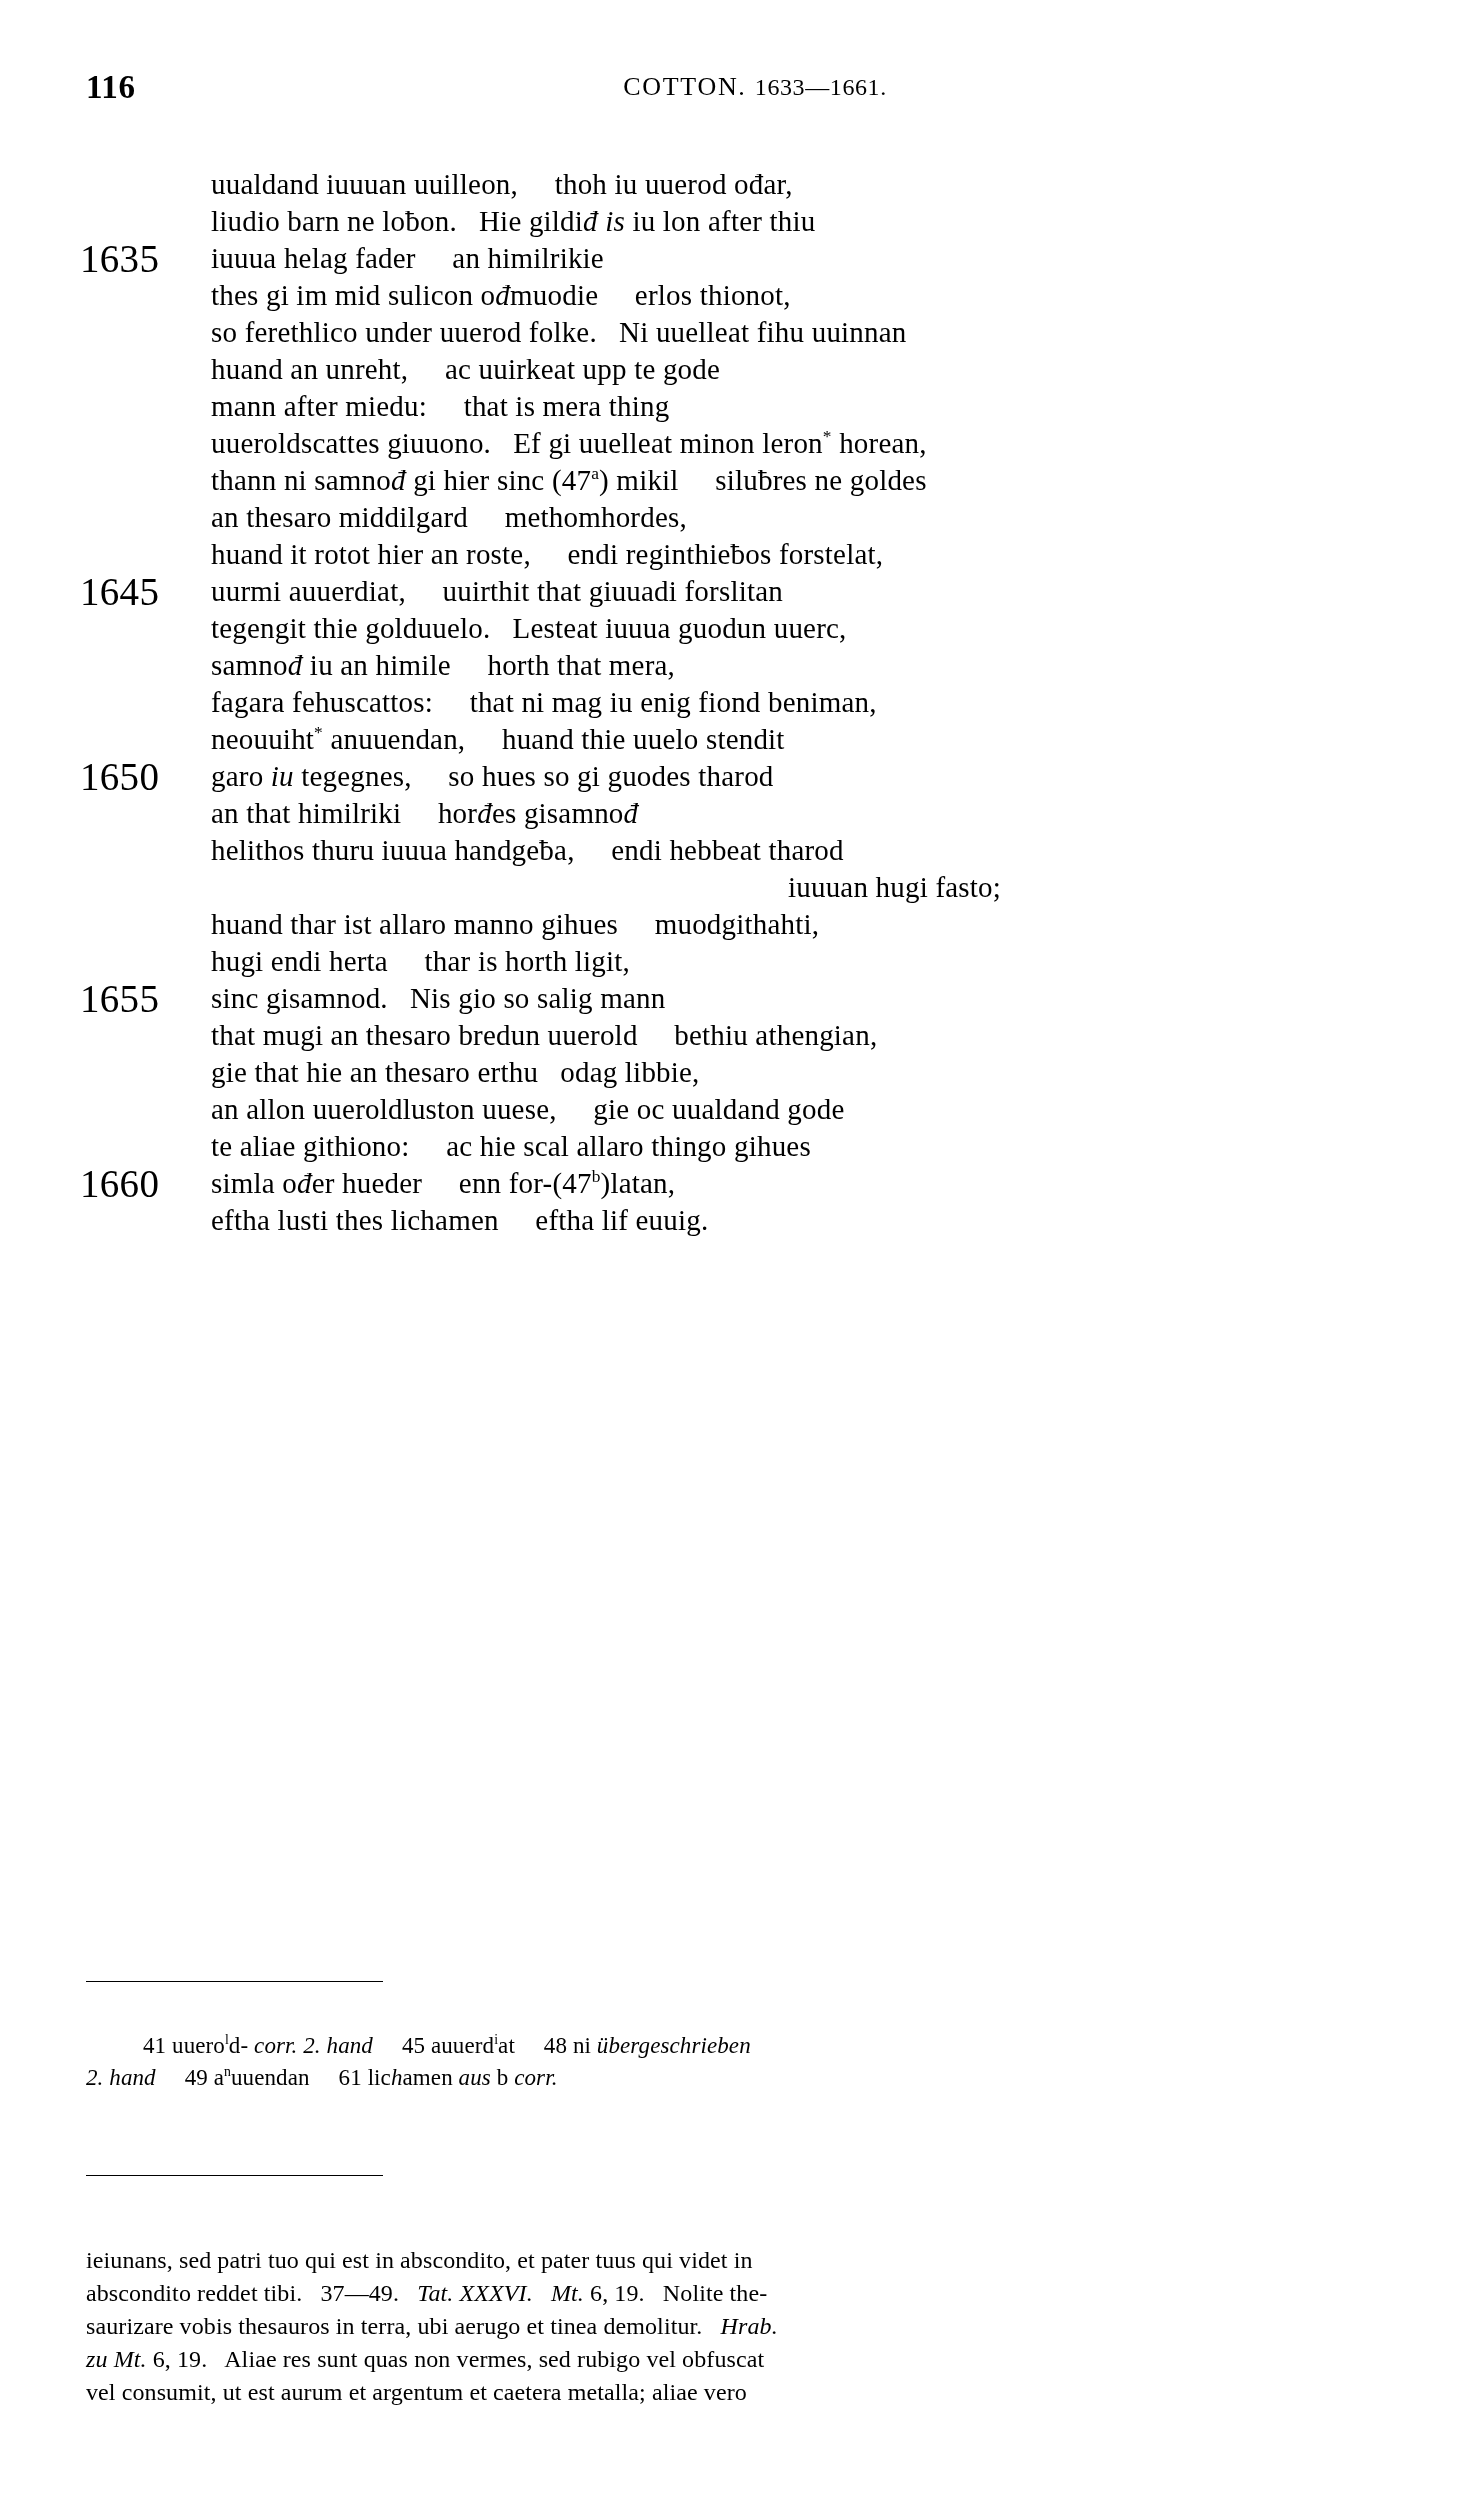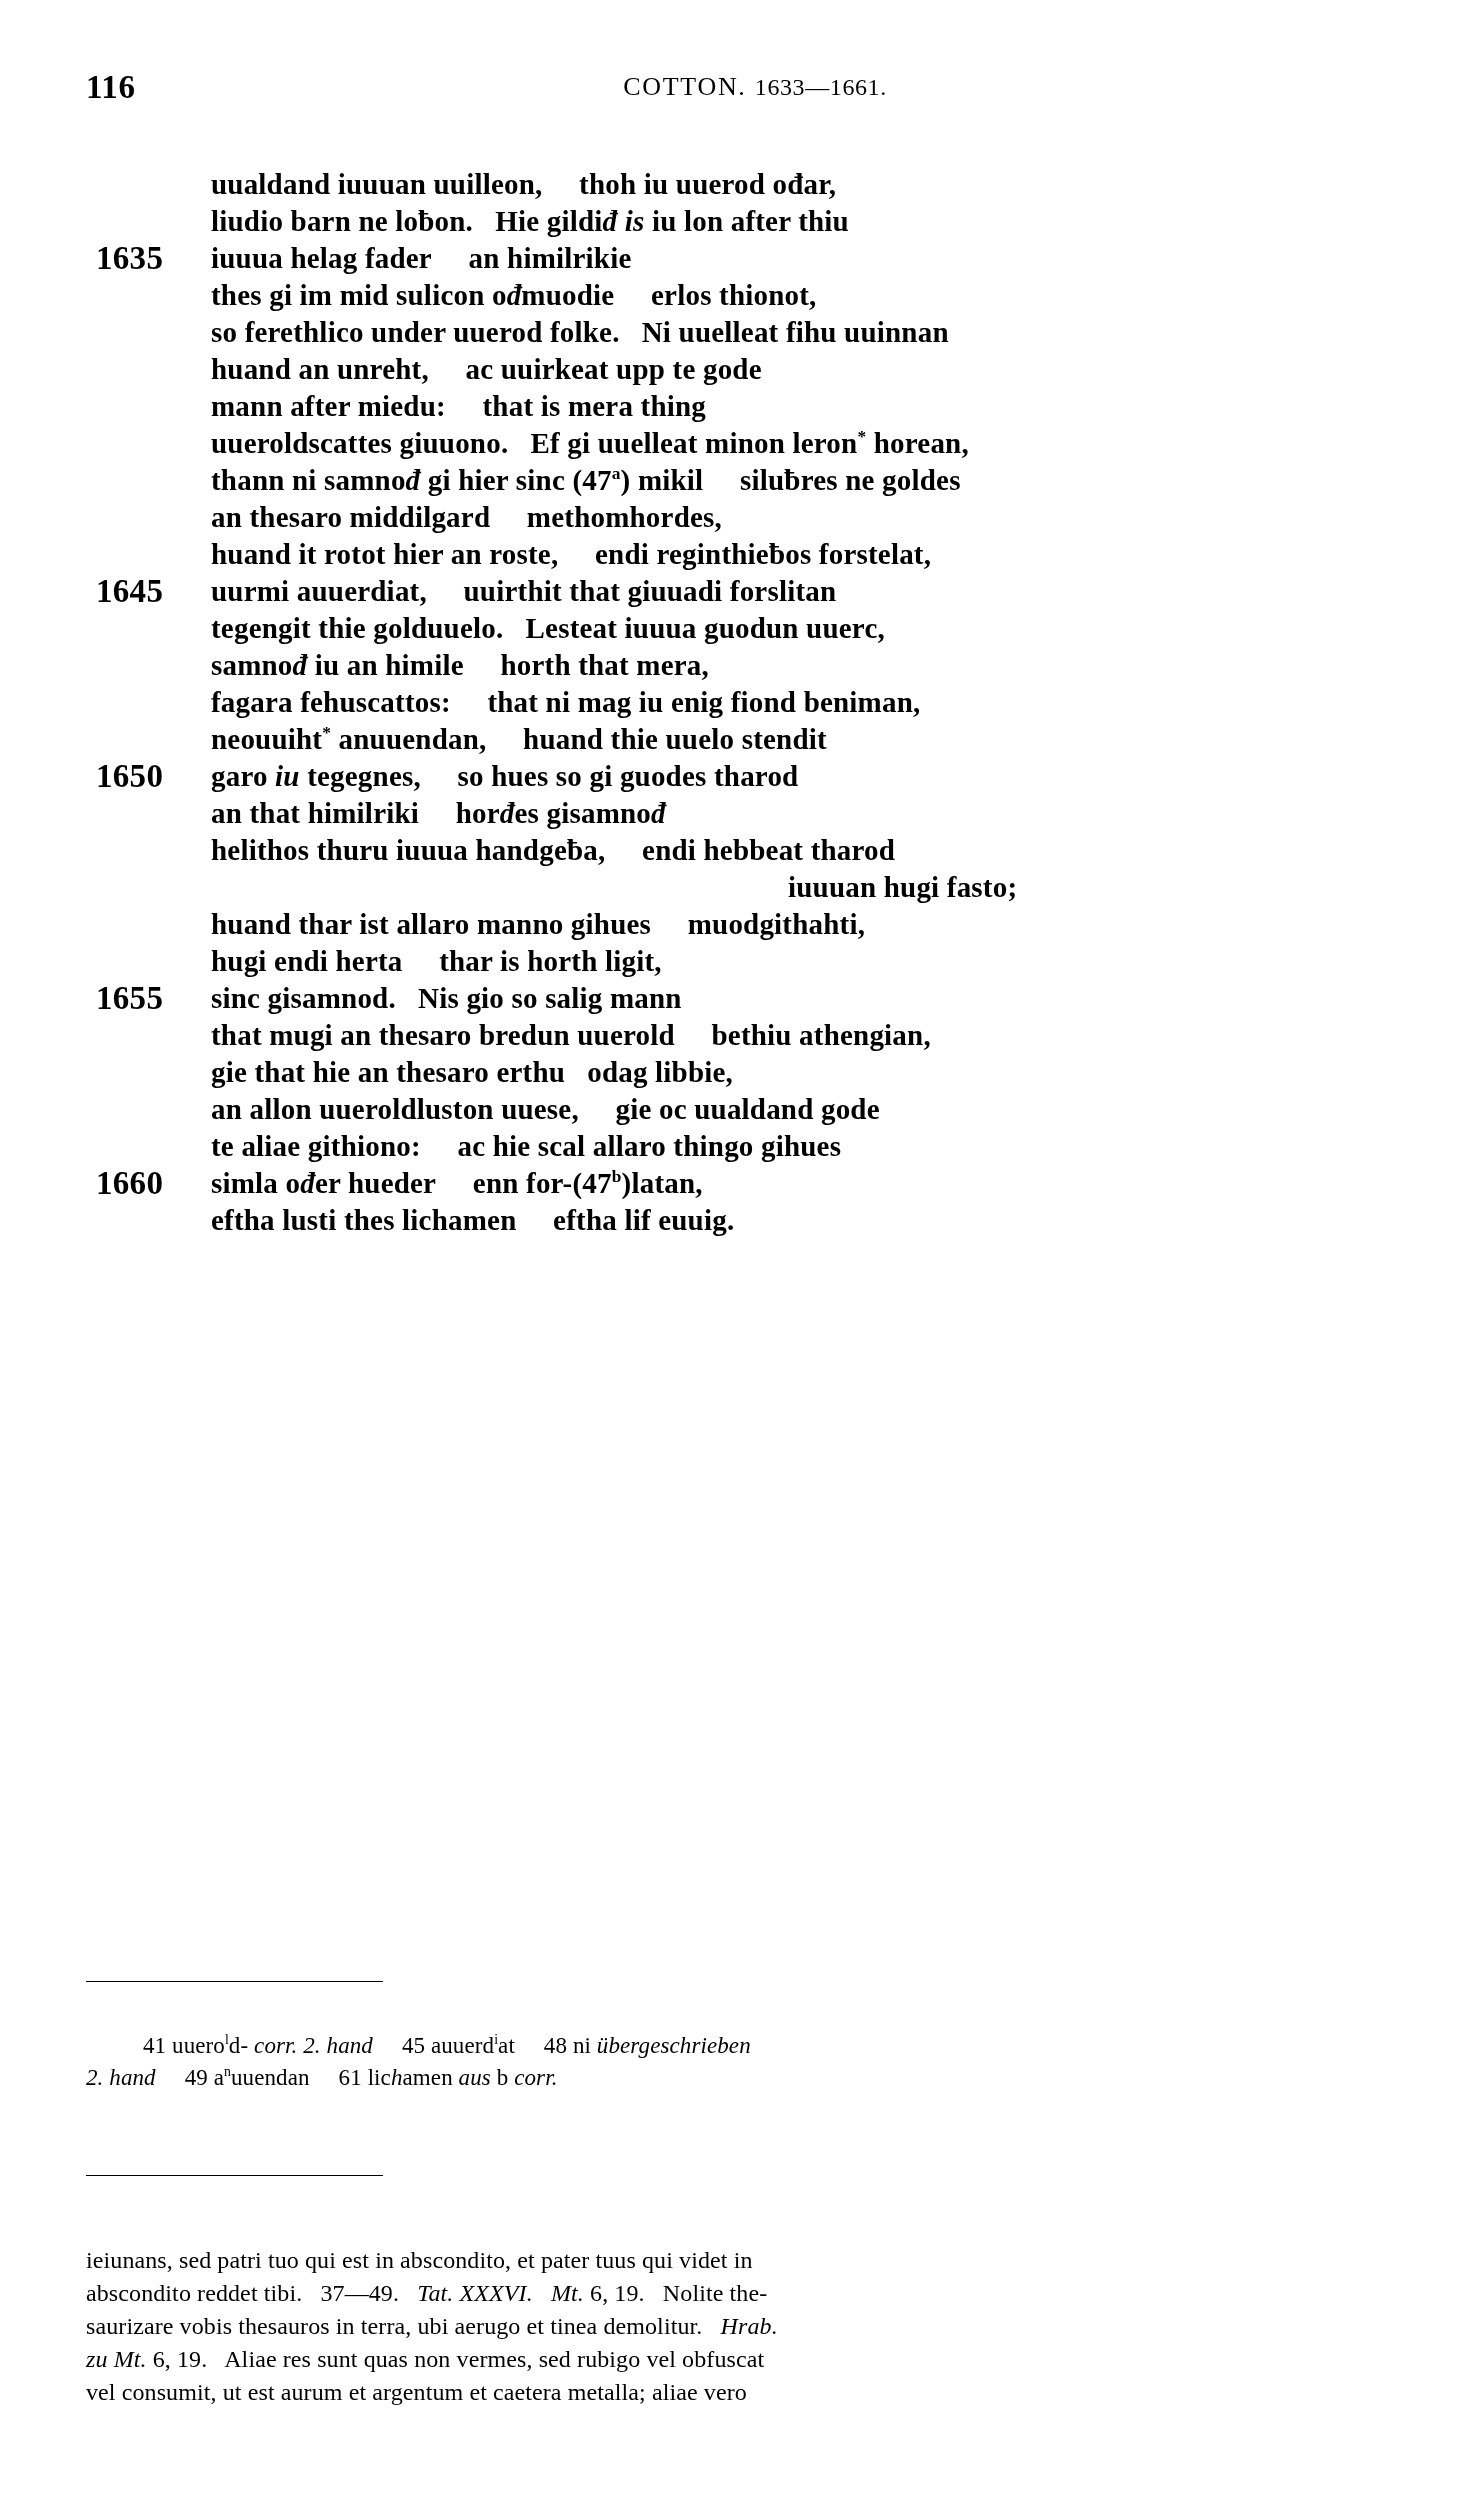"uualdand iuuuan uuilleon, thoh iu" .vline { font-weight: bold -> none }
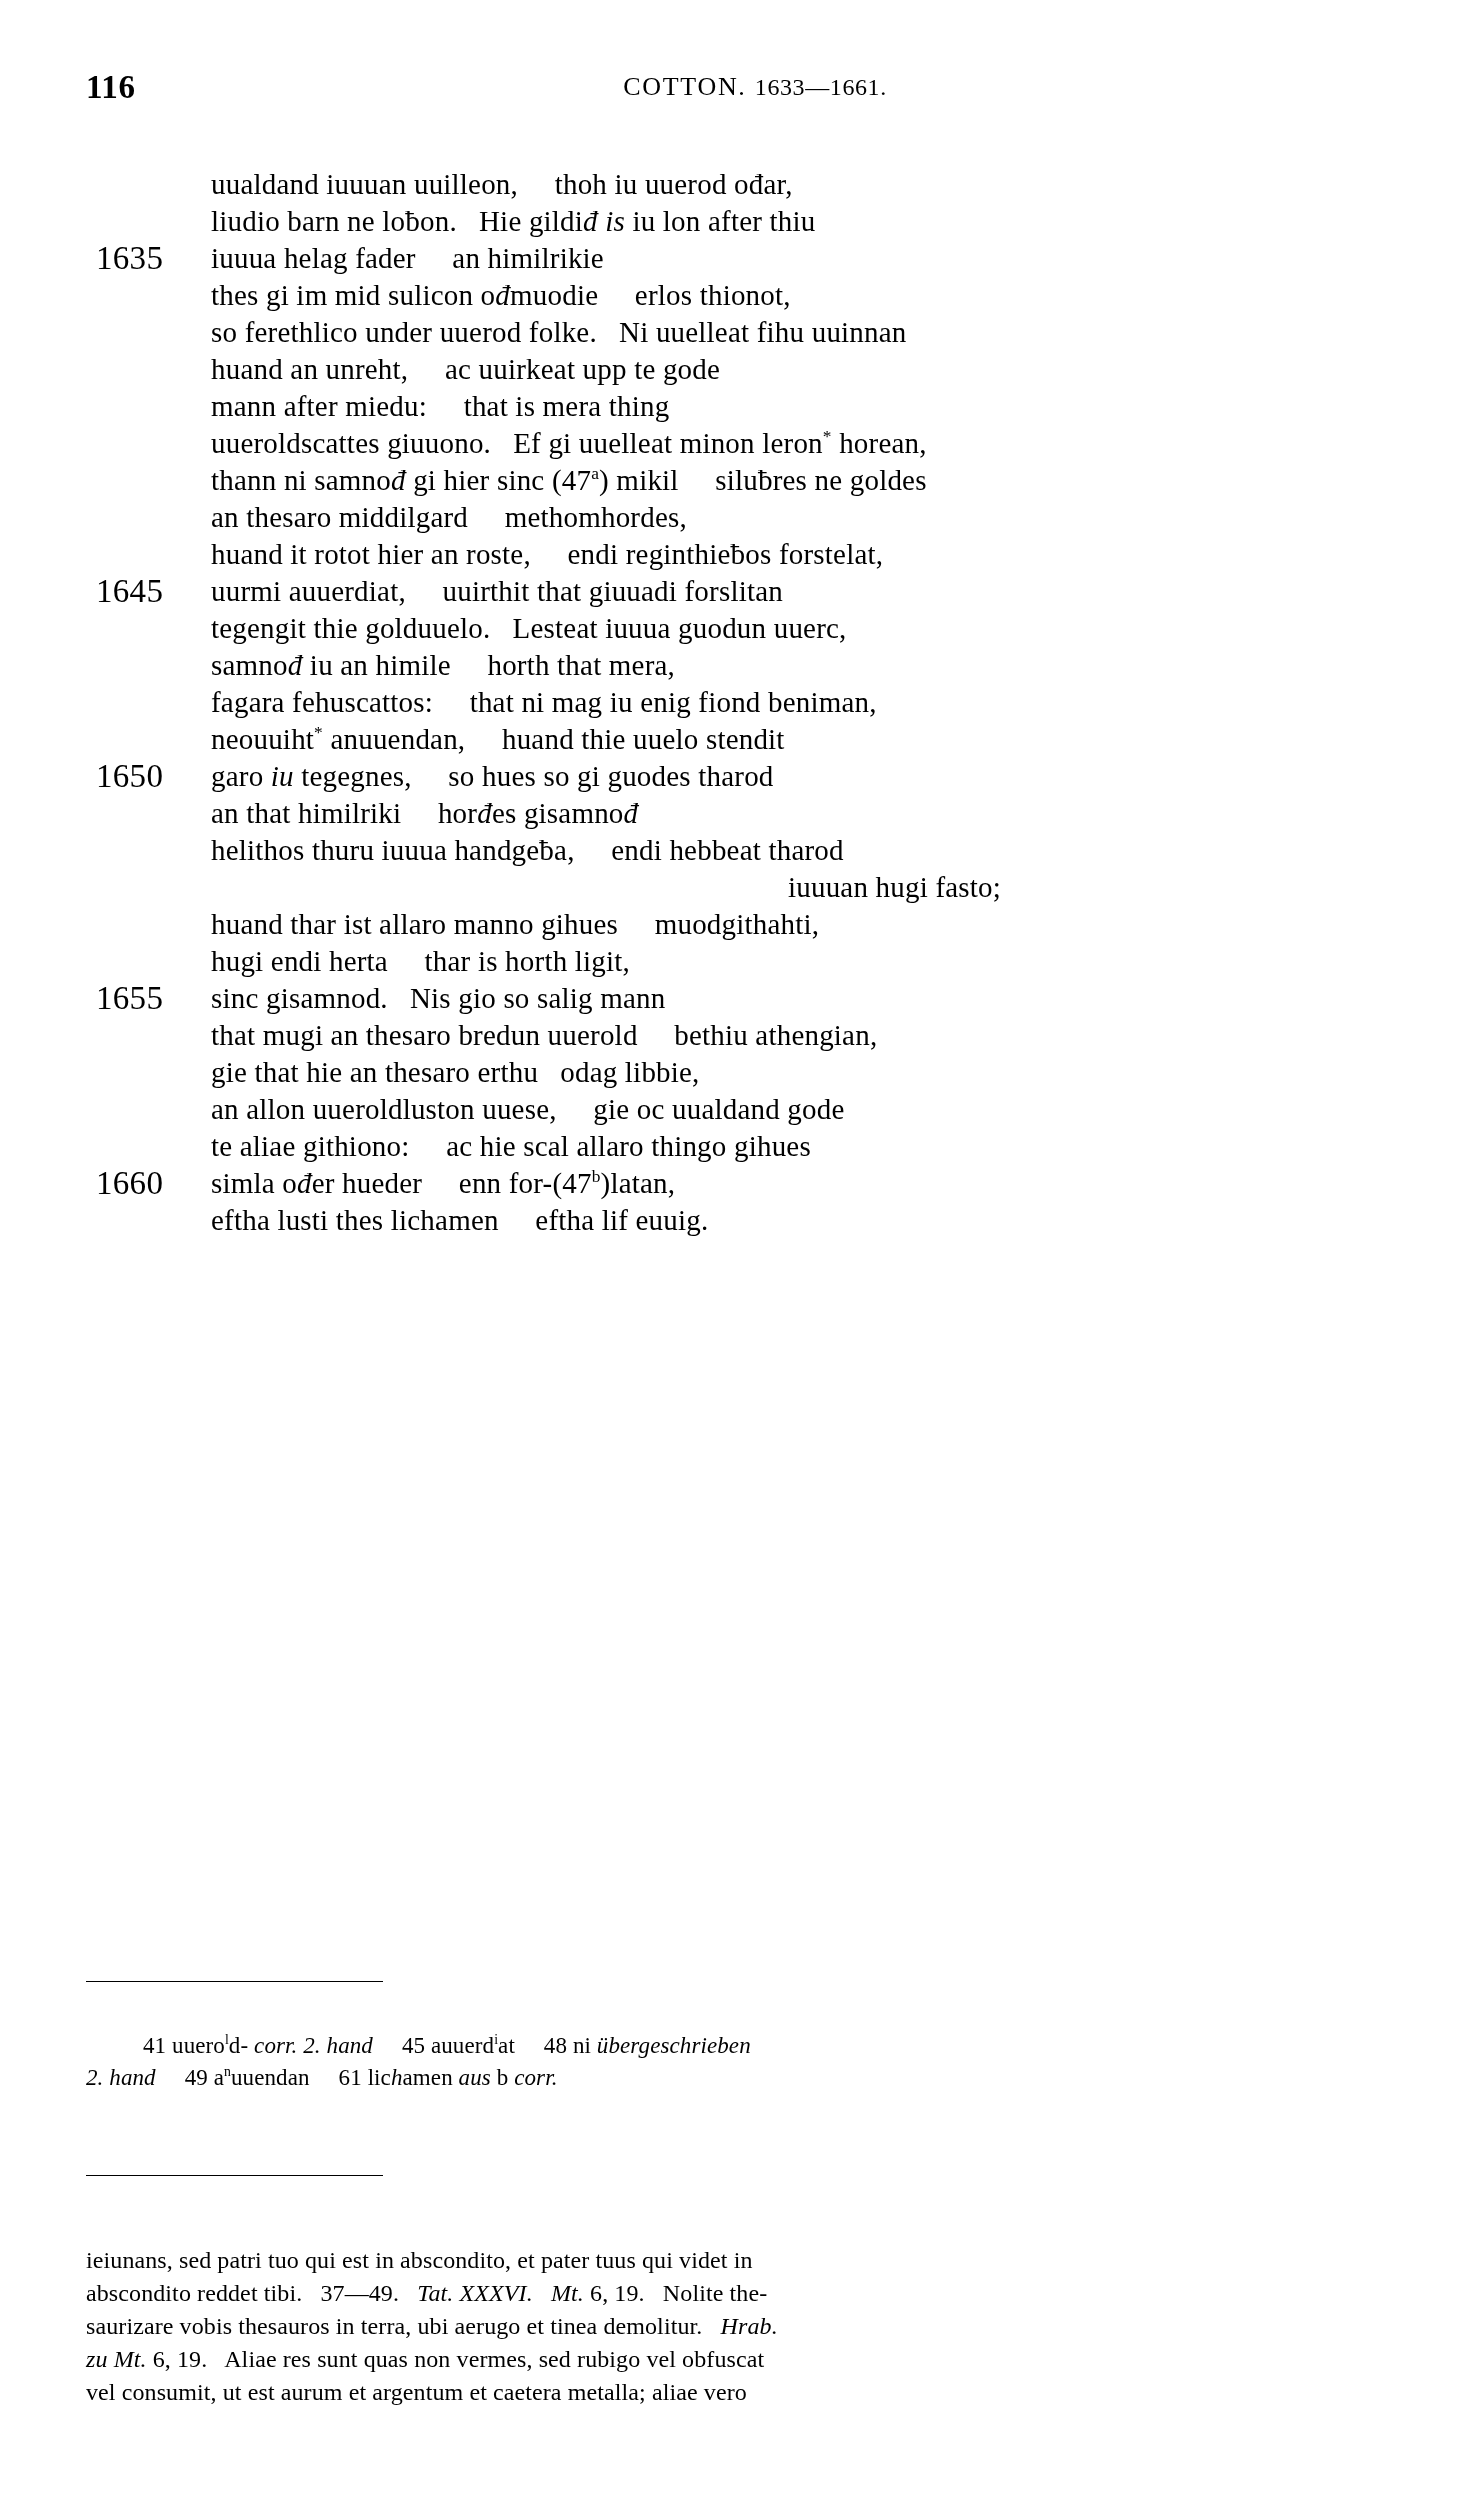"1635" .vnum { font-size: 33px -> 39px; left: 96px -> 80px }
